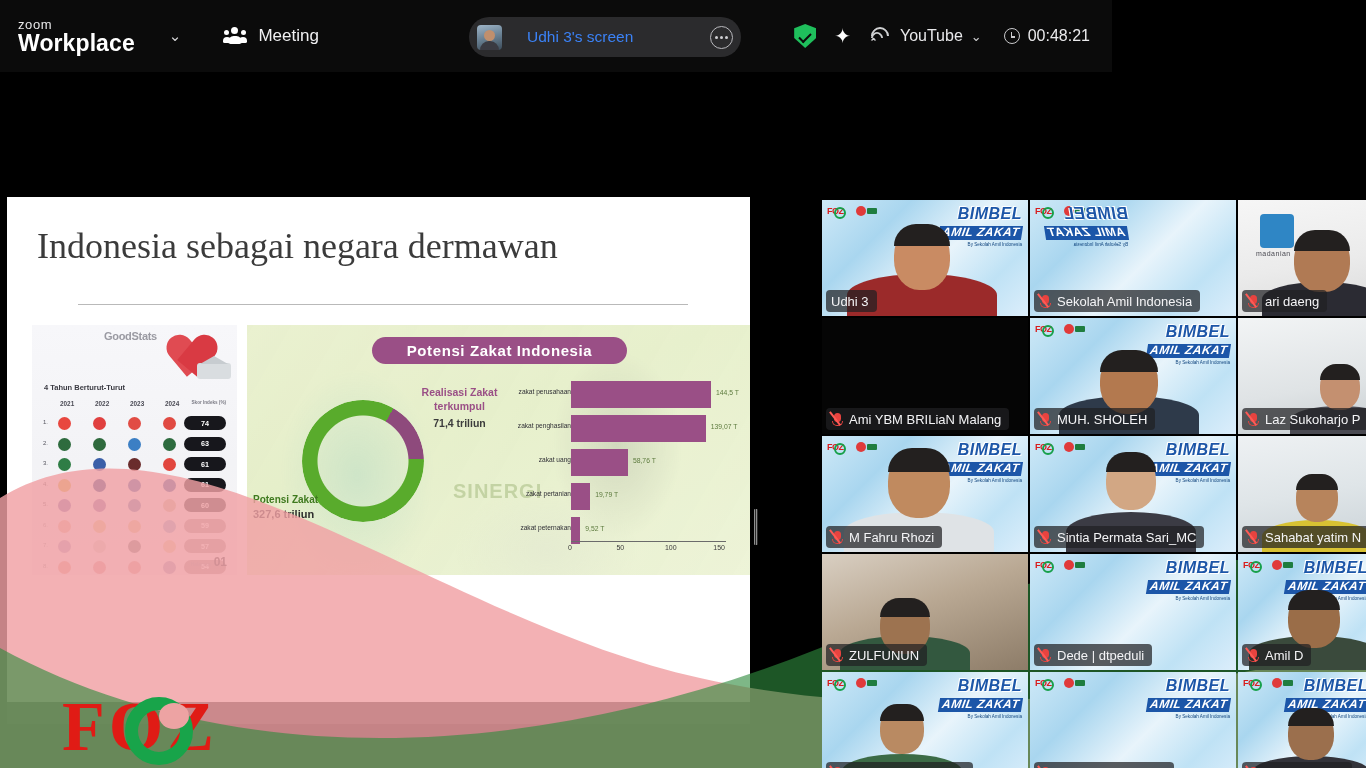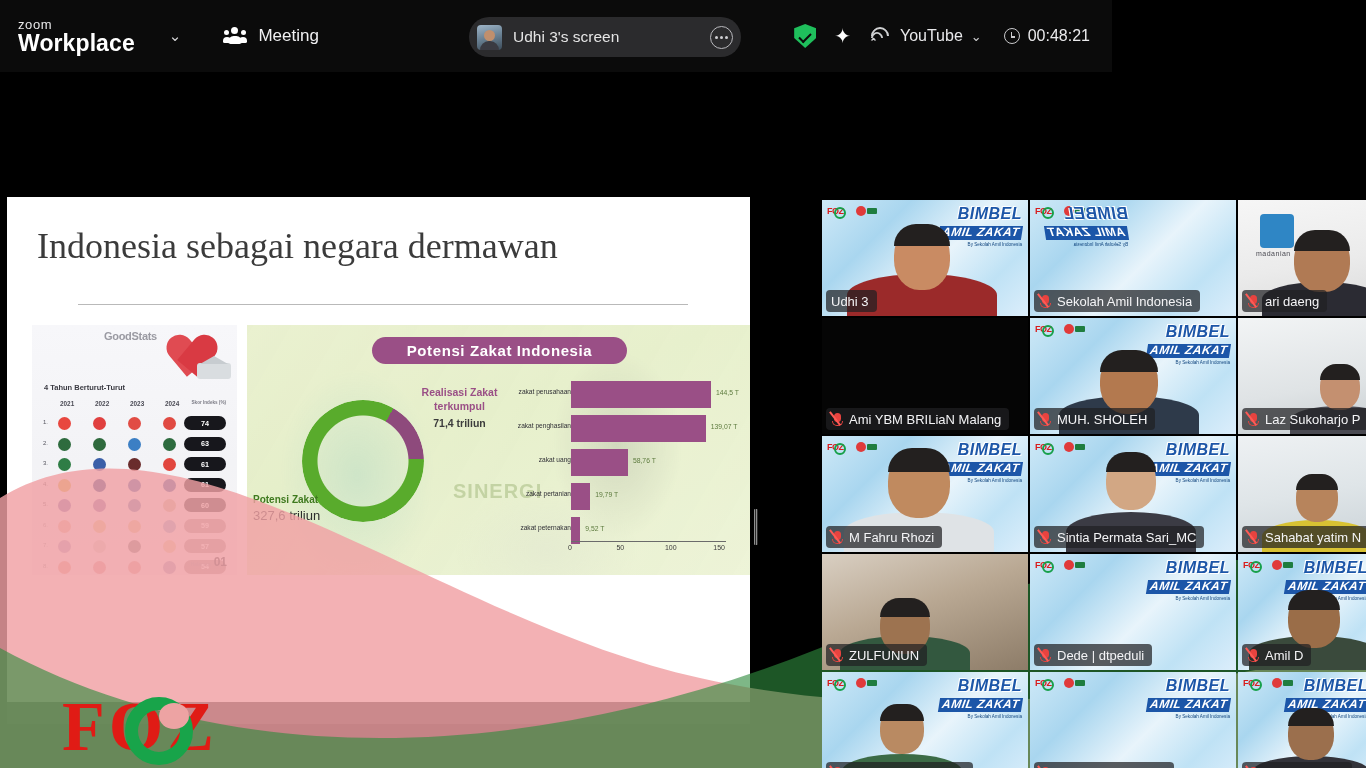"Udhi 3's screen" .share-txt { color: #e5e5e5 -> #3b82f6; margin-left: 11px -> 25px }
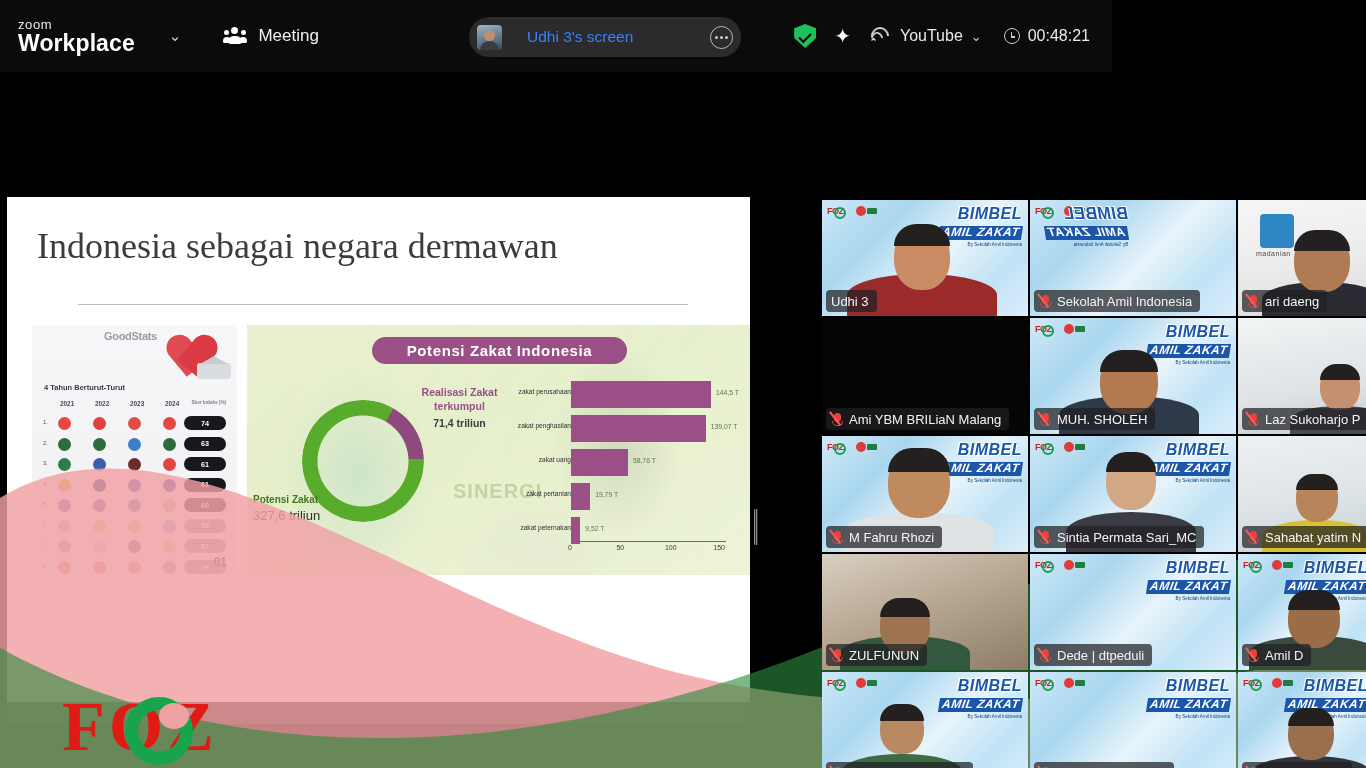"327,6 triliun" .lbl-potensi b { font-size: 13px -> 11px; font-weight: 400 -> 700 }
